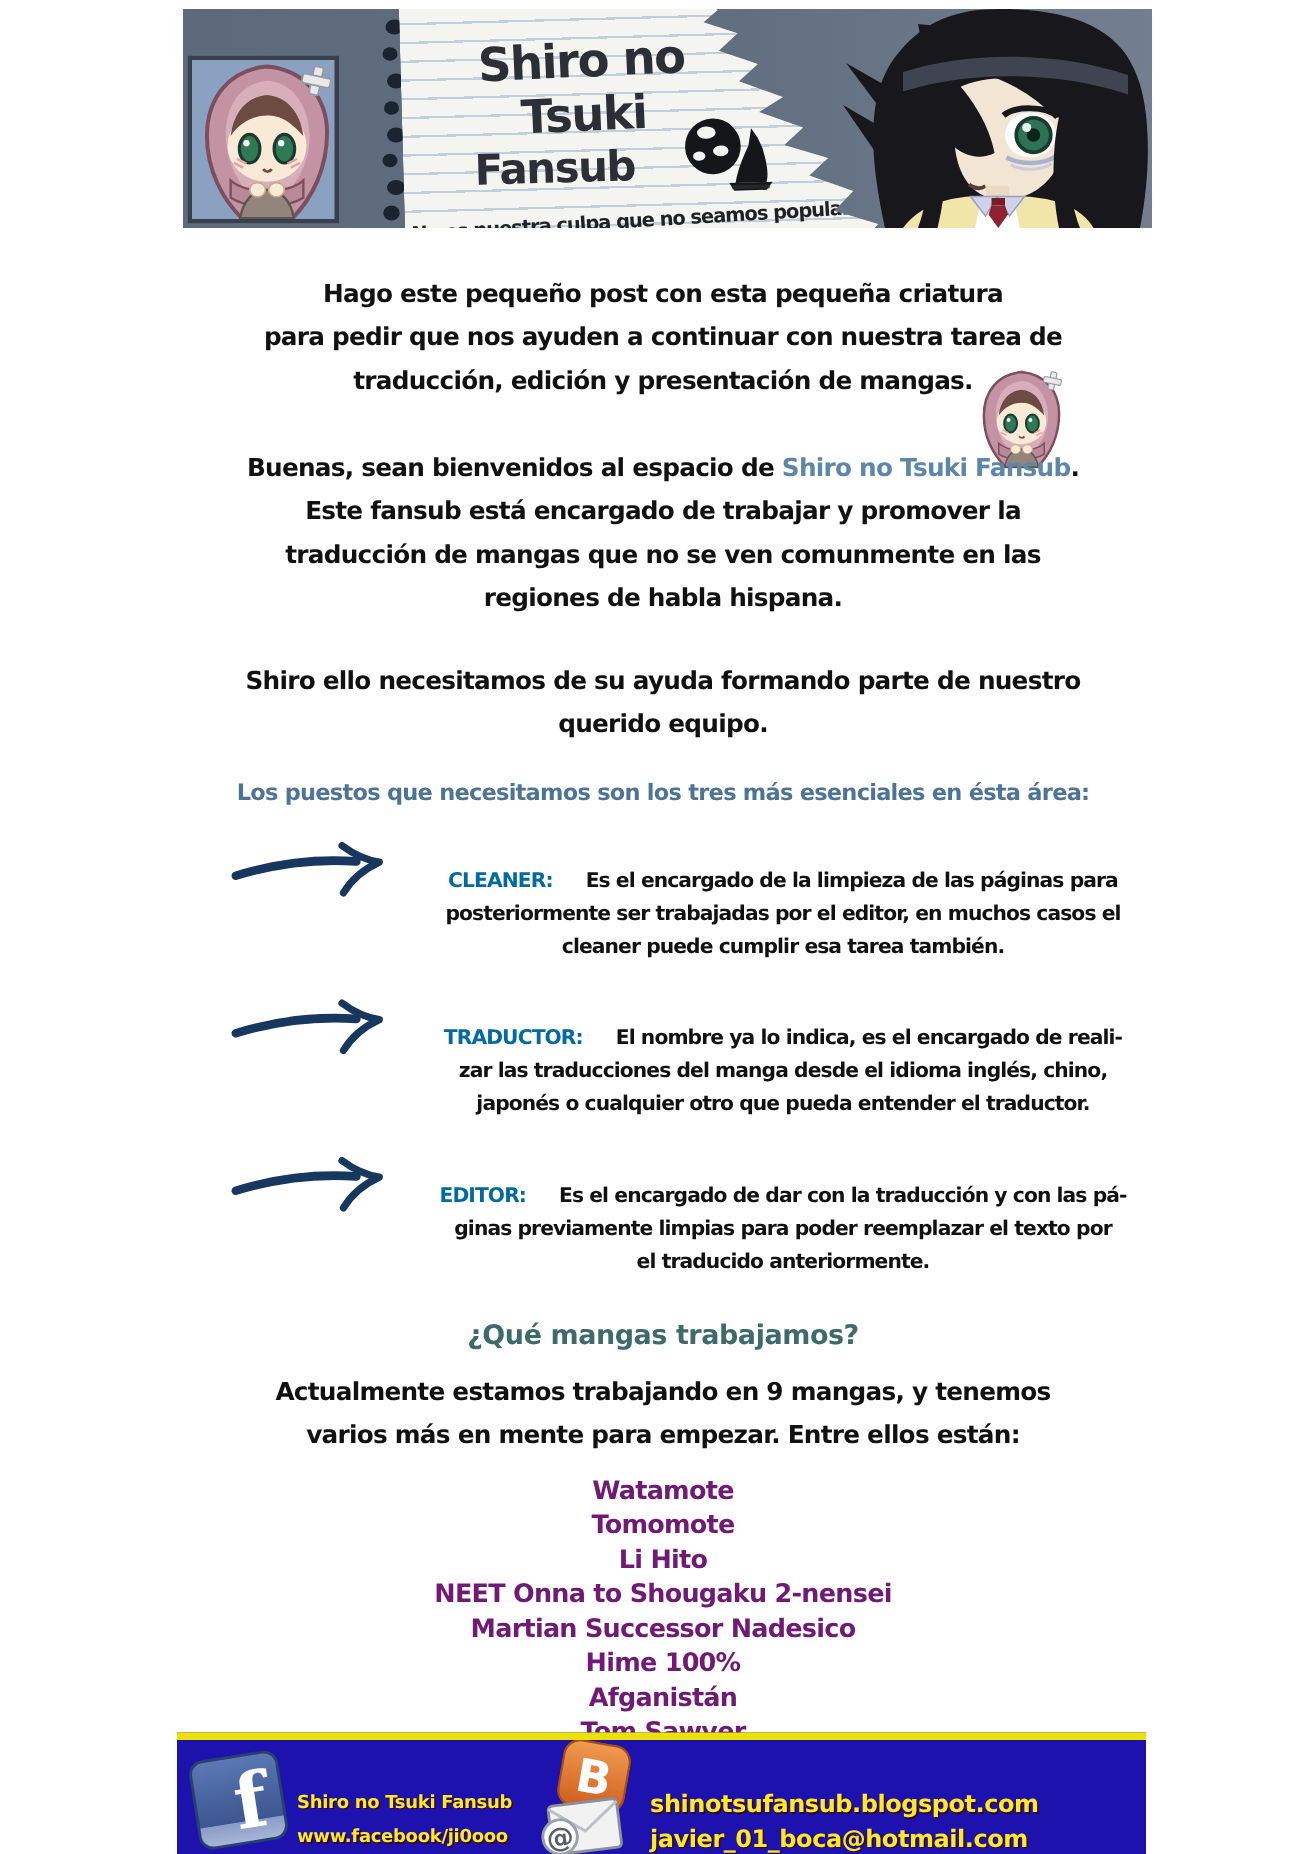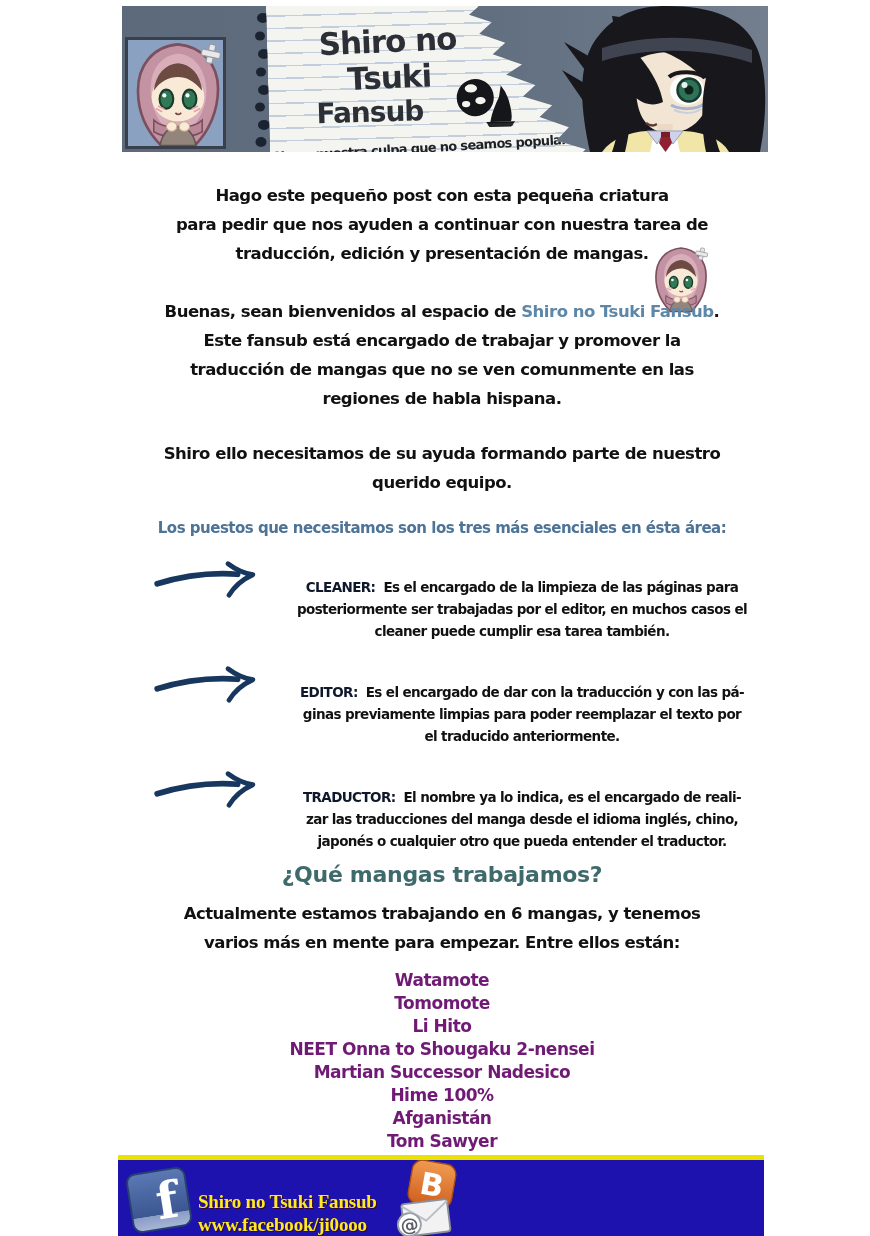"CLEANER:" .role-label { color: #0f172a -> #0369a1; padding-right: 8px -> 22px }
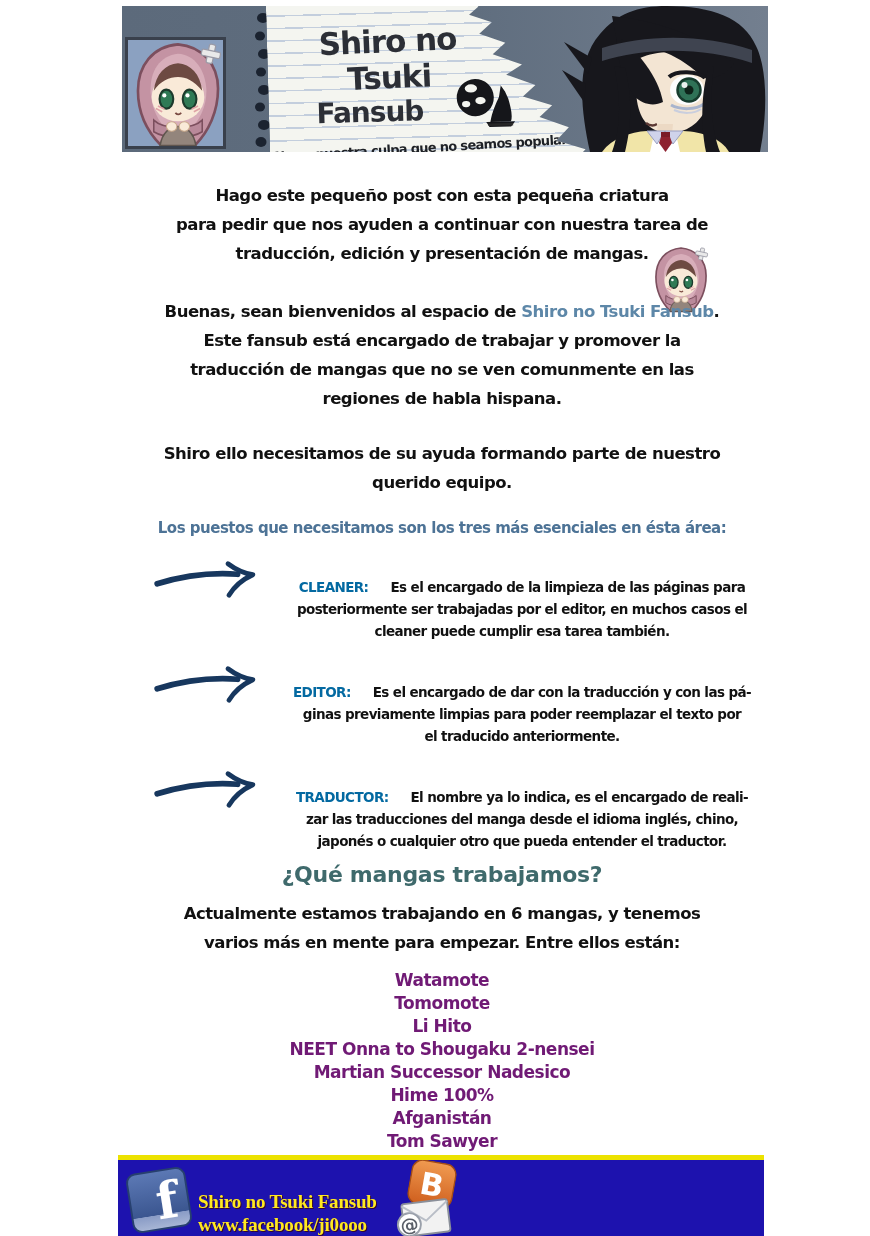"EDITOR: Es el encargado de" div.role-row { order: before "TRADUCTOR: El nombre ya lo" -> after "TRADUCTOR: El nombre ya lo" }
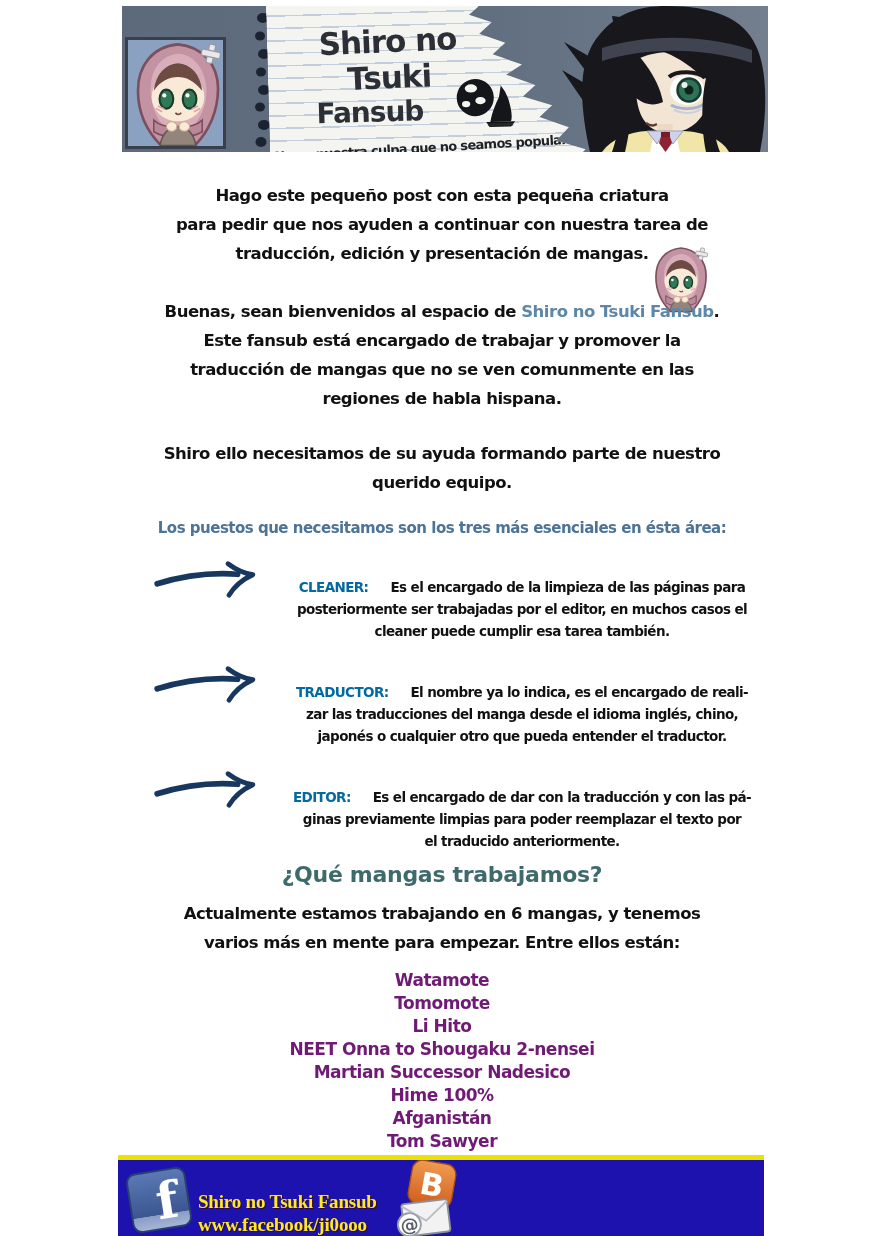"¿Qué mangas trabajamos?" .teal-heading { font-size: 22px -> 18px; margin-top: 10px -> 28px }
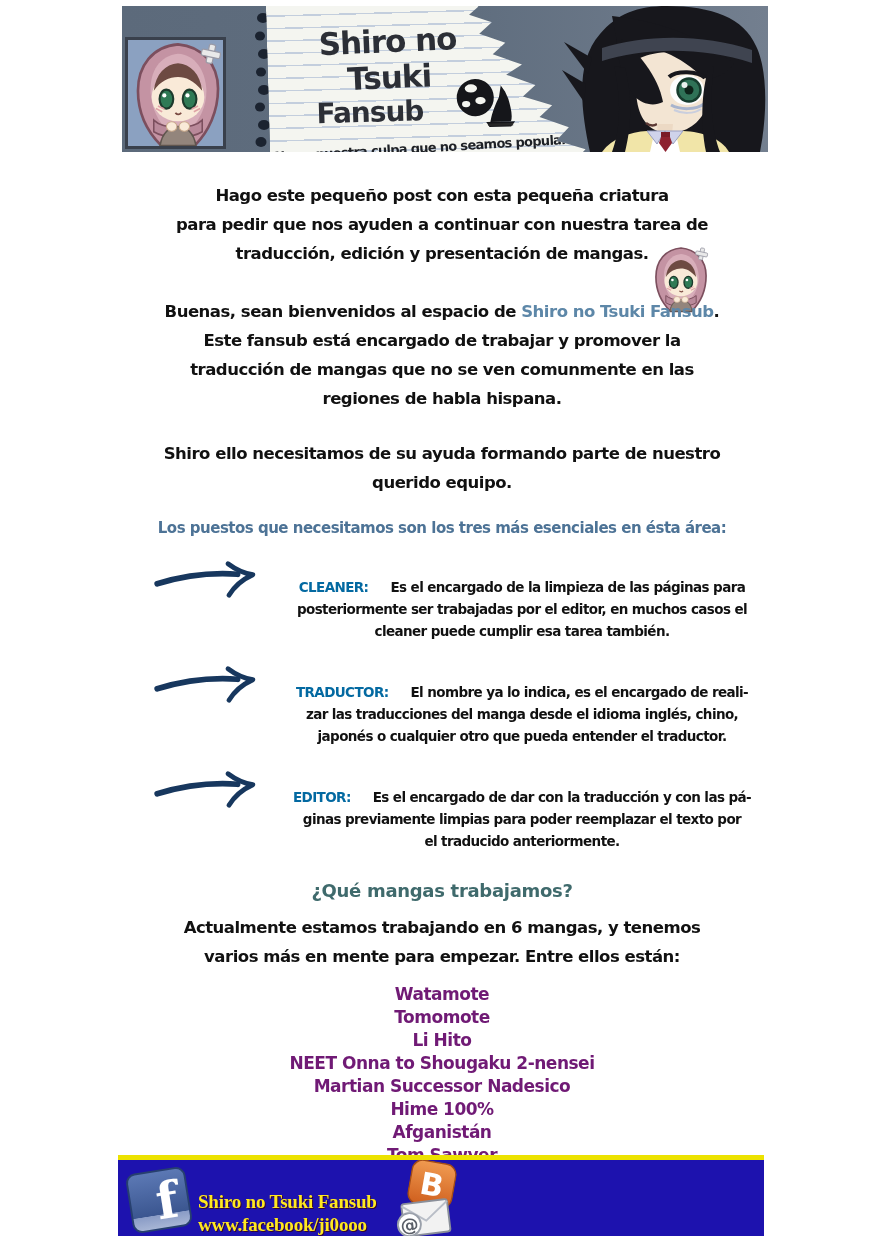"Actualmente estamos trabajando en 6" div.para { text: 6 -> 9 }
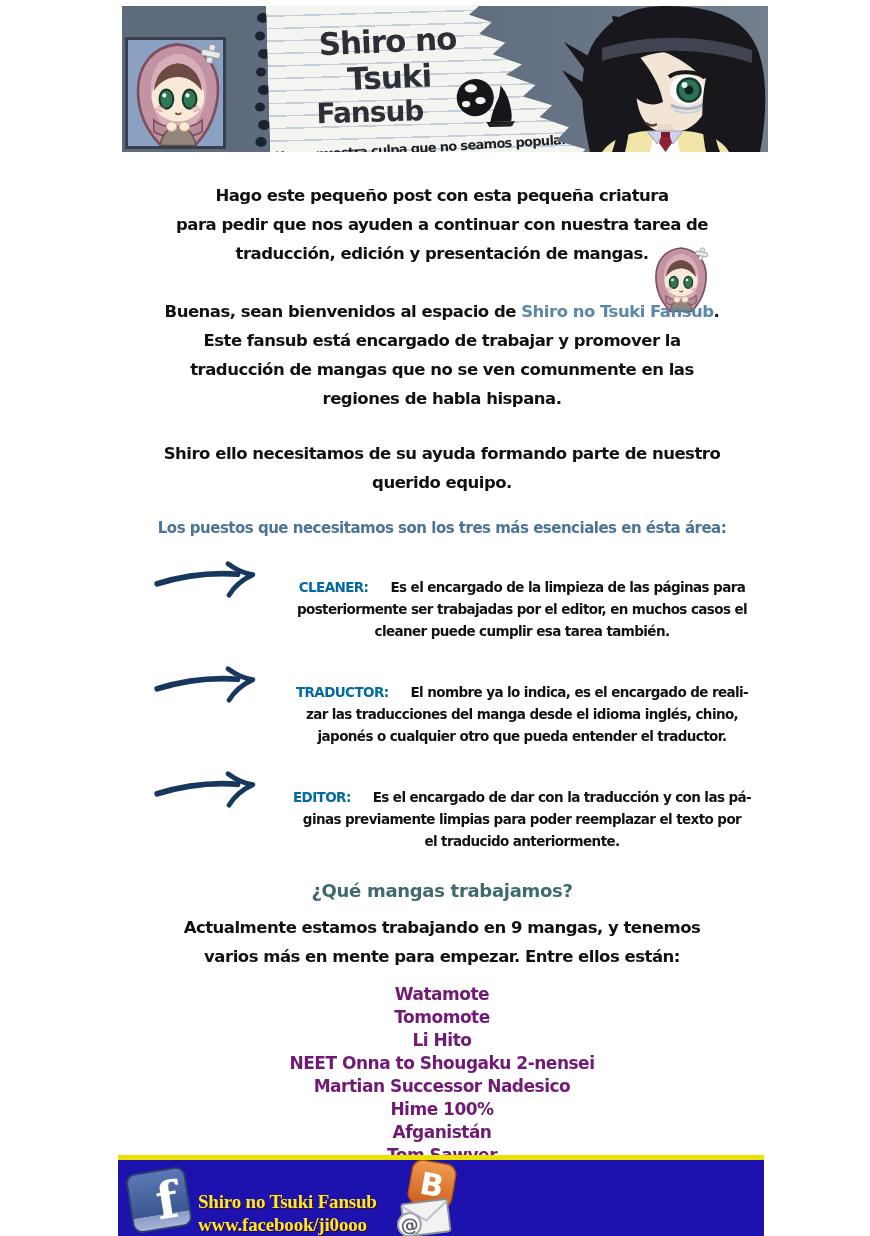"Shiro no Tsuki Fansub www.facebook/ji0ooo" .f-left-text { font-family: Liberation Serif, serif -> none; font-size: 19px -> 12px }
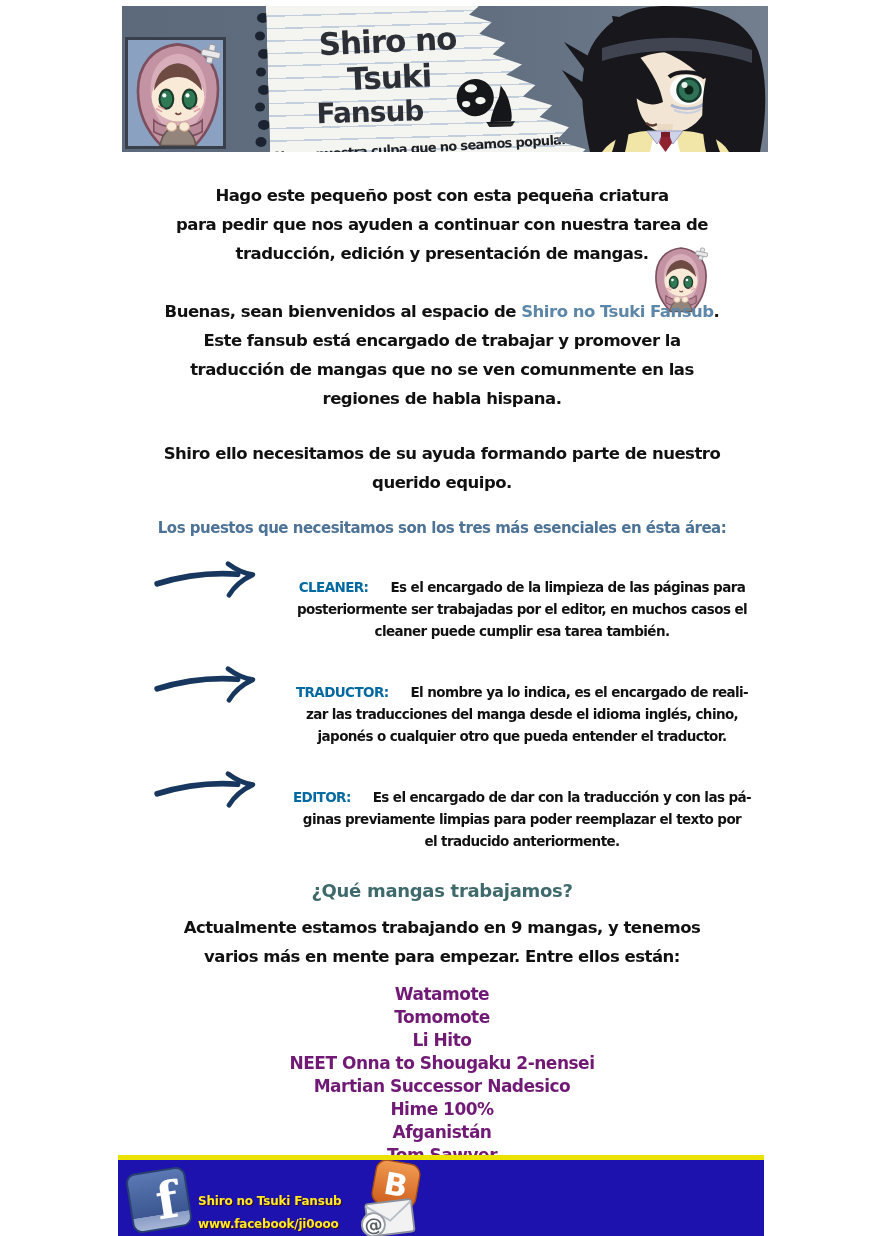"shinotsufansub.blogspot.com" div.f-right-text { html: none -> <div> <span>shinotsufansub.blogspot.com</span> <span>javier_01_boca@hotmail.com</span> </div> }
